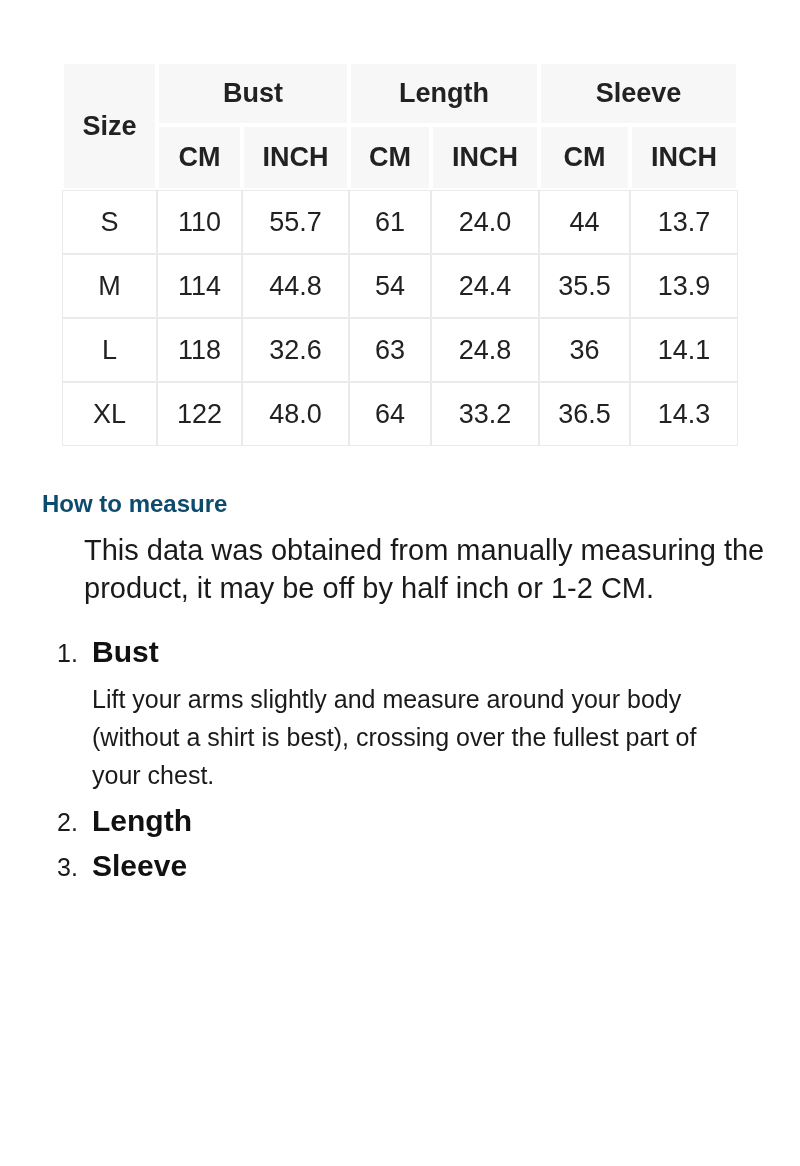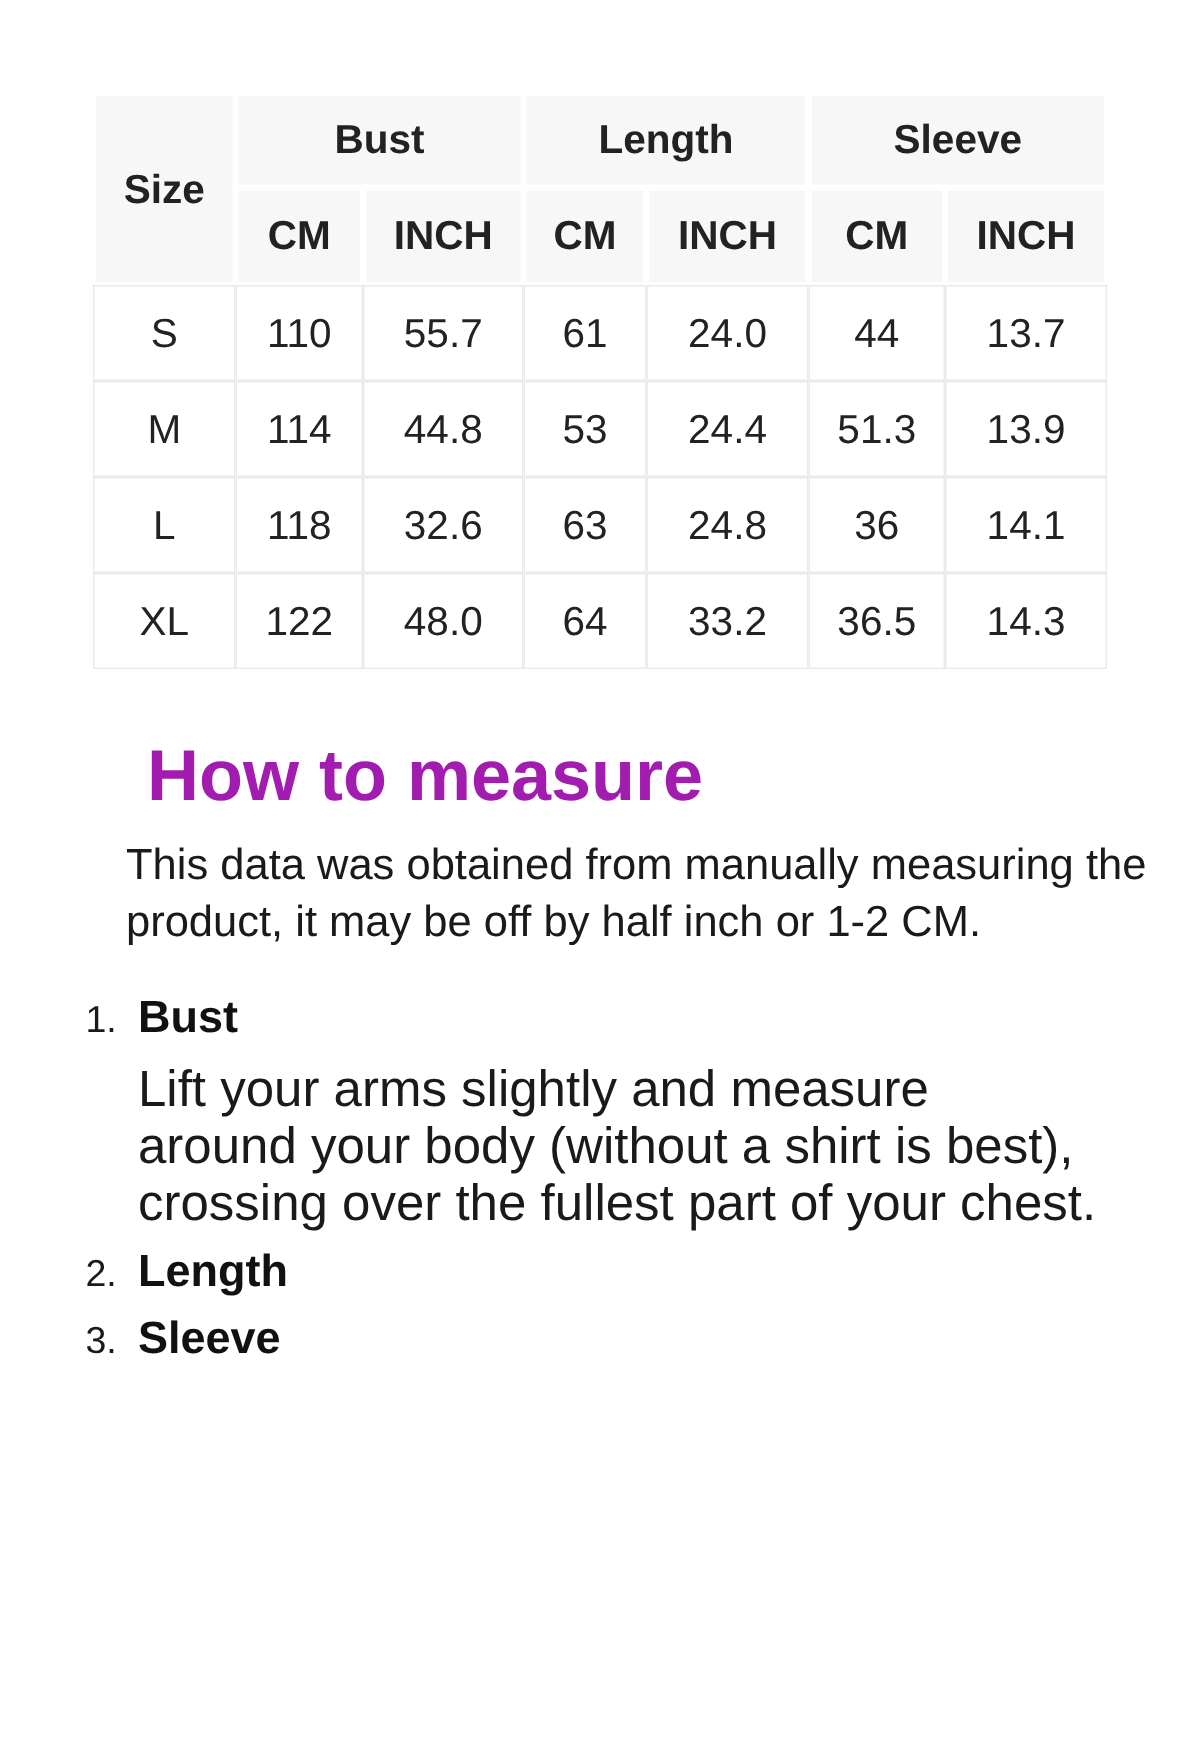"53" td { text: 53 -> 54 }
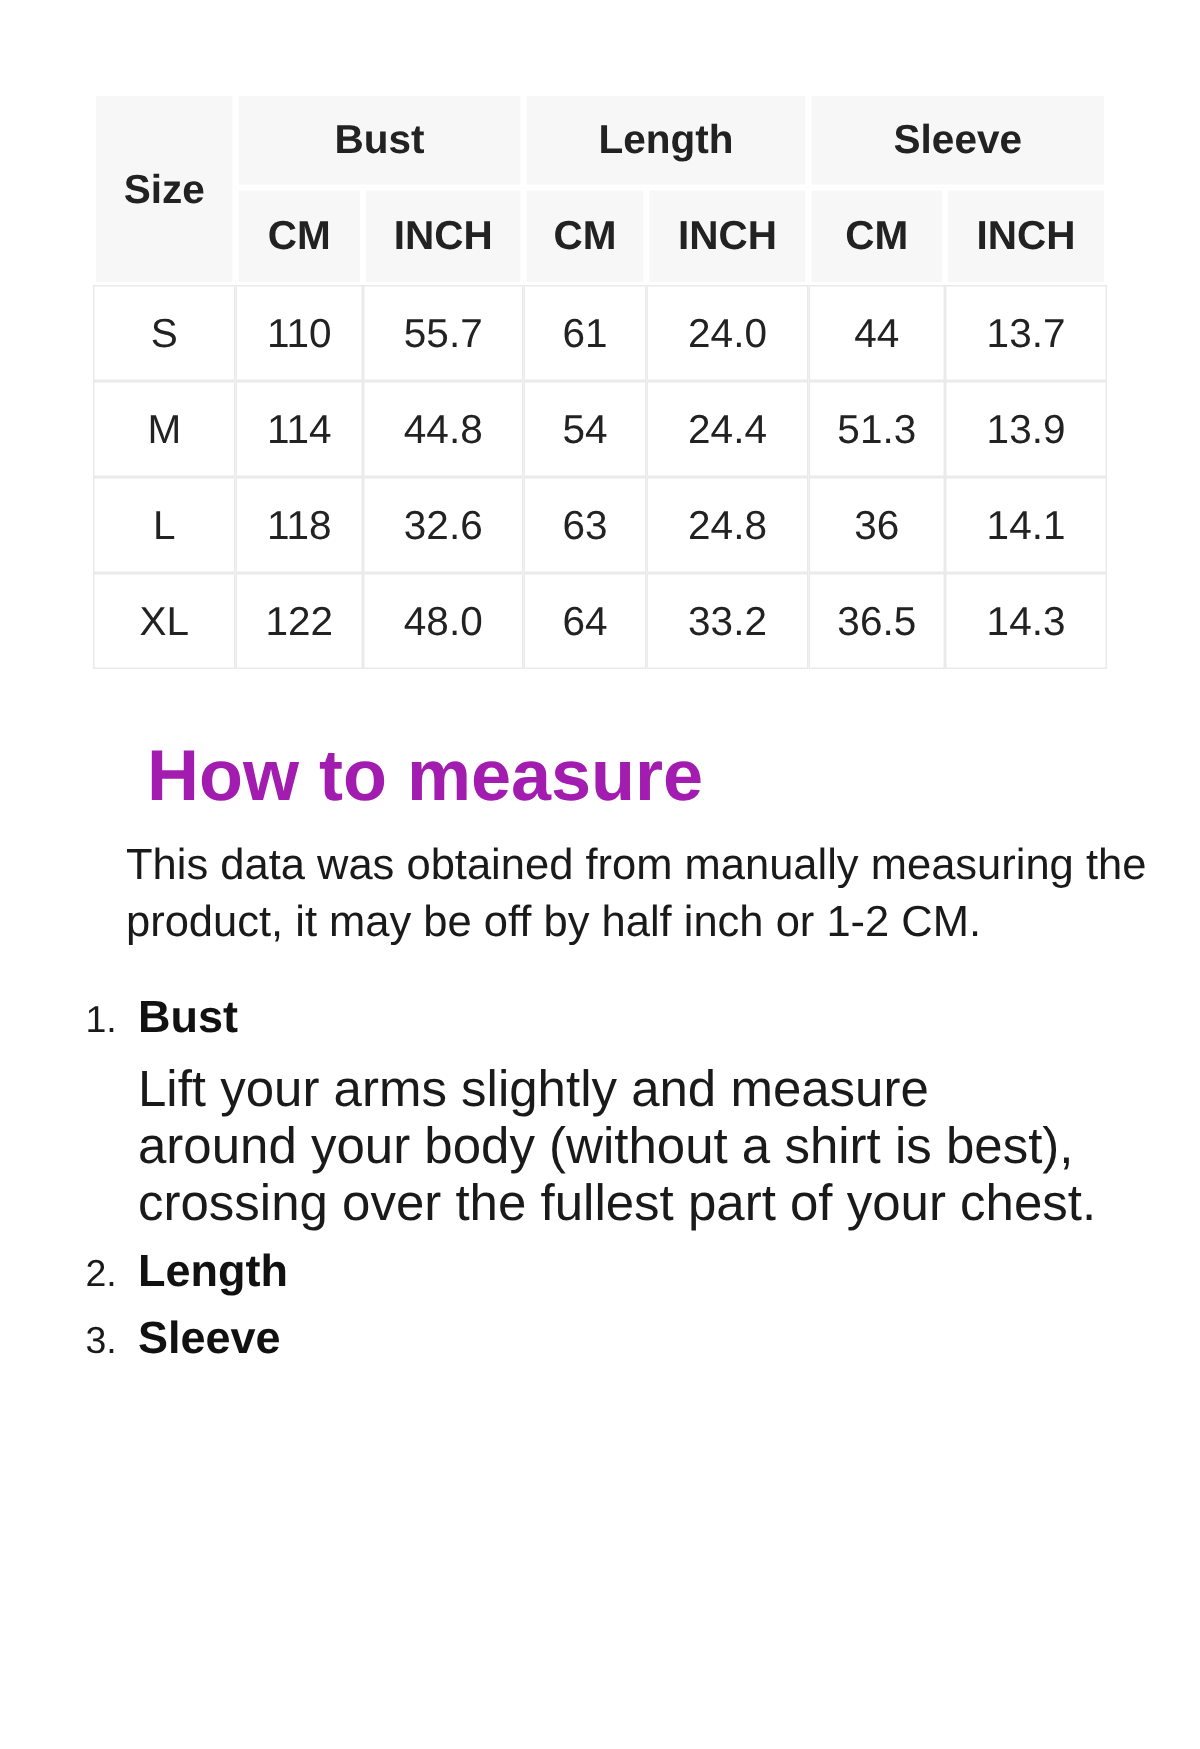"51.3" td { text: 51.3 -> 35.5 }
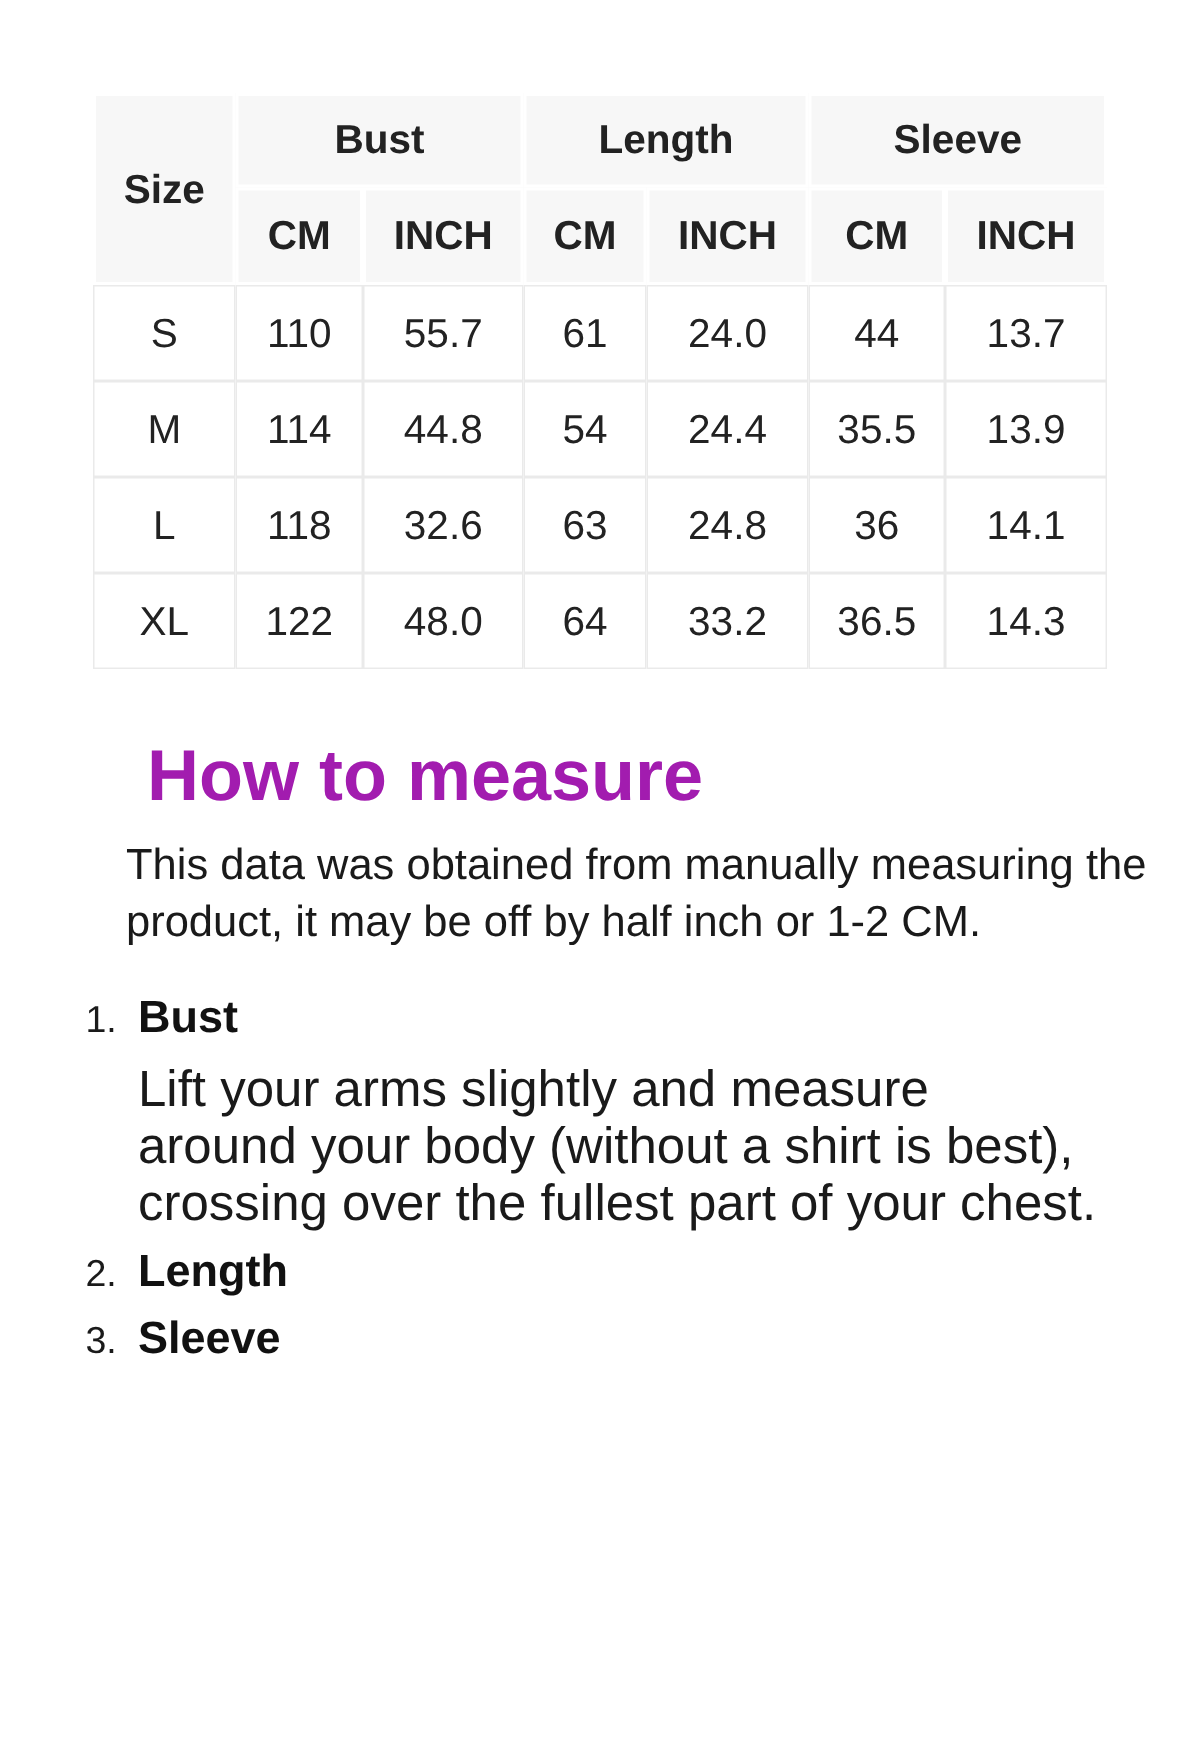"How to measure" .htm-title { color: #a21caf -> #0c4a6e; font-size: 48px -> 24px; margin: 44px 0 13px 98px -> 44px 0 13px 42px }
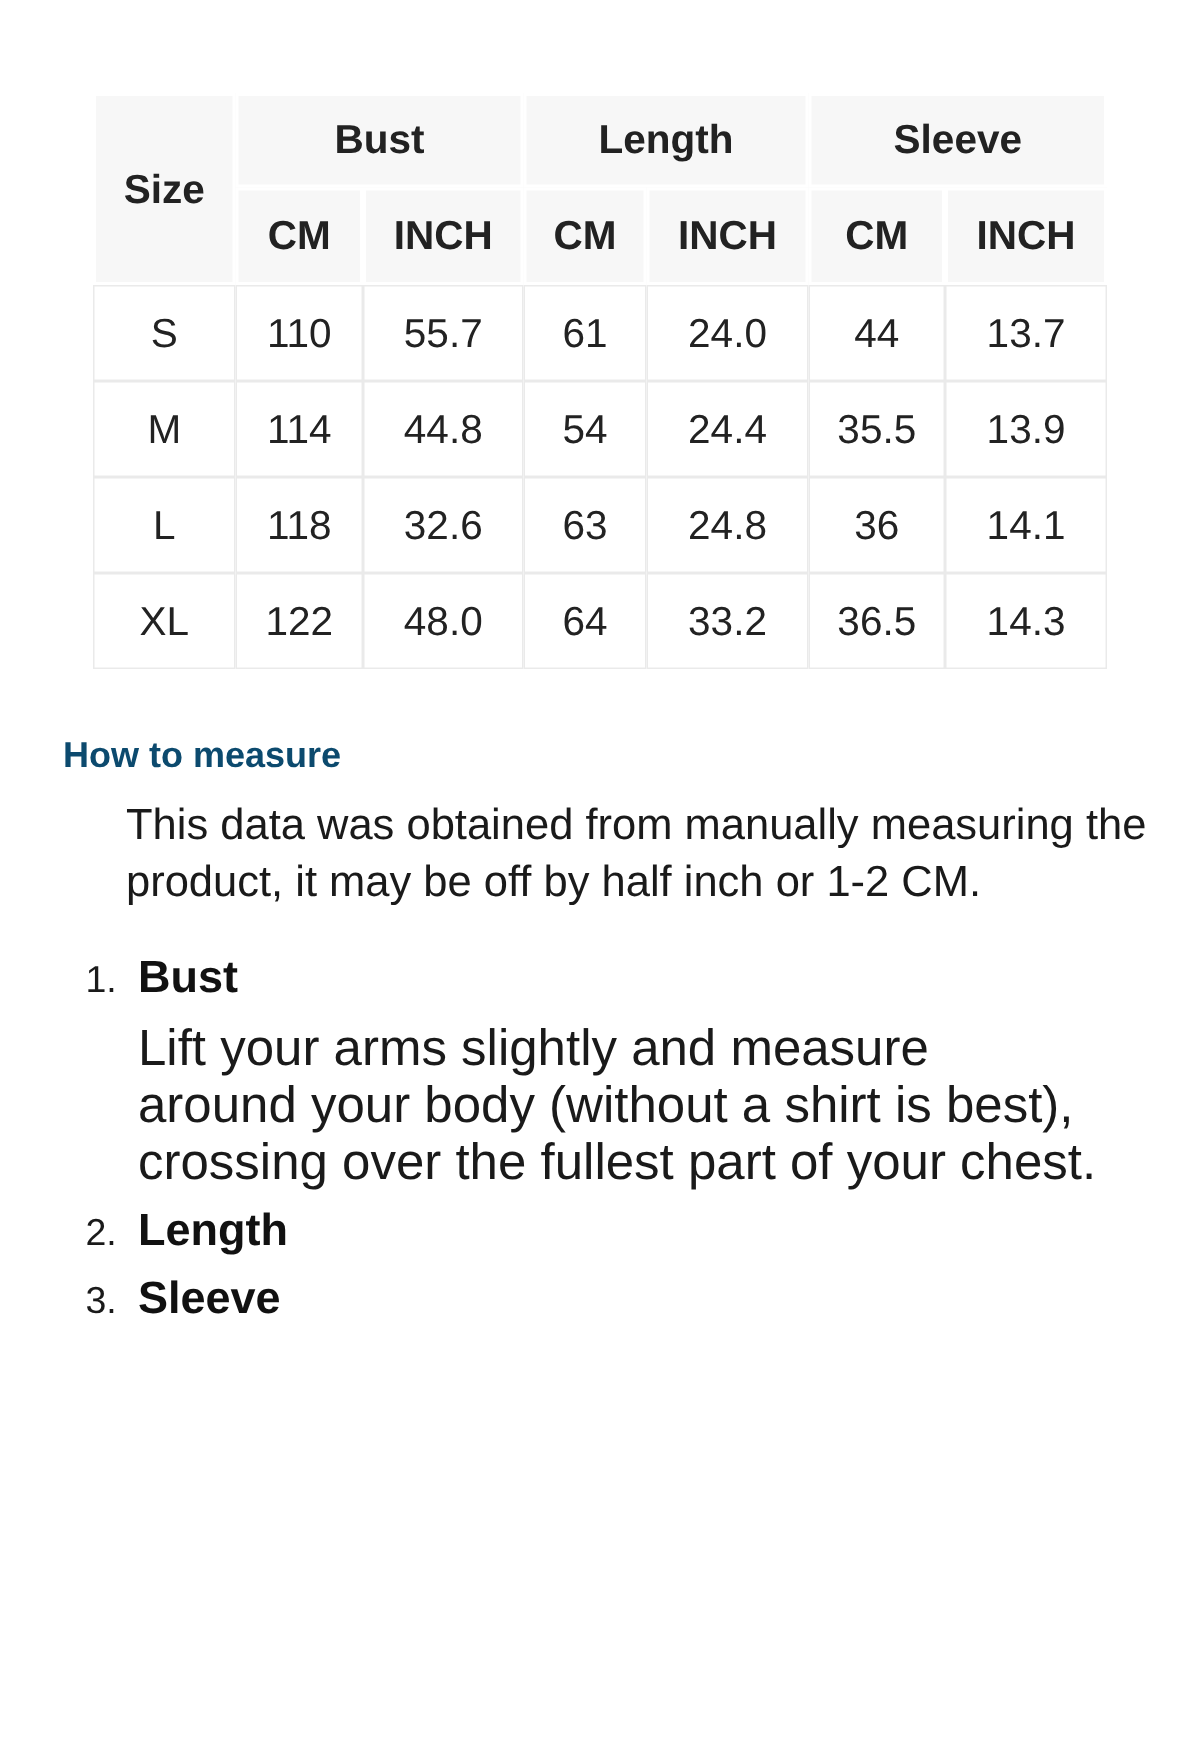"Lift your arms slightly and" .step-desc { font-size: 34px -> 25px }
